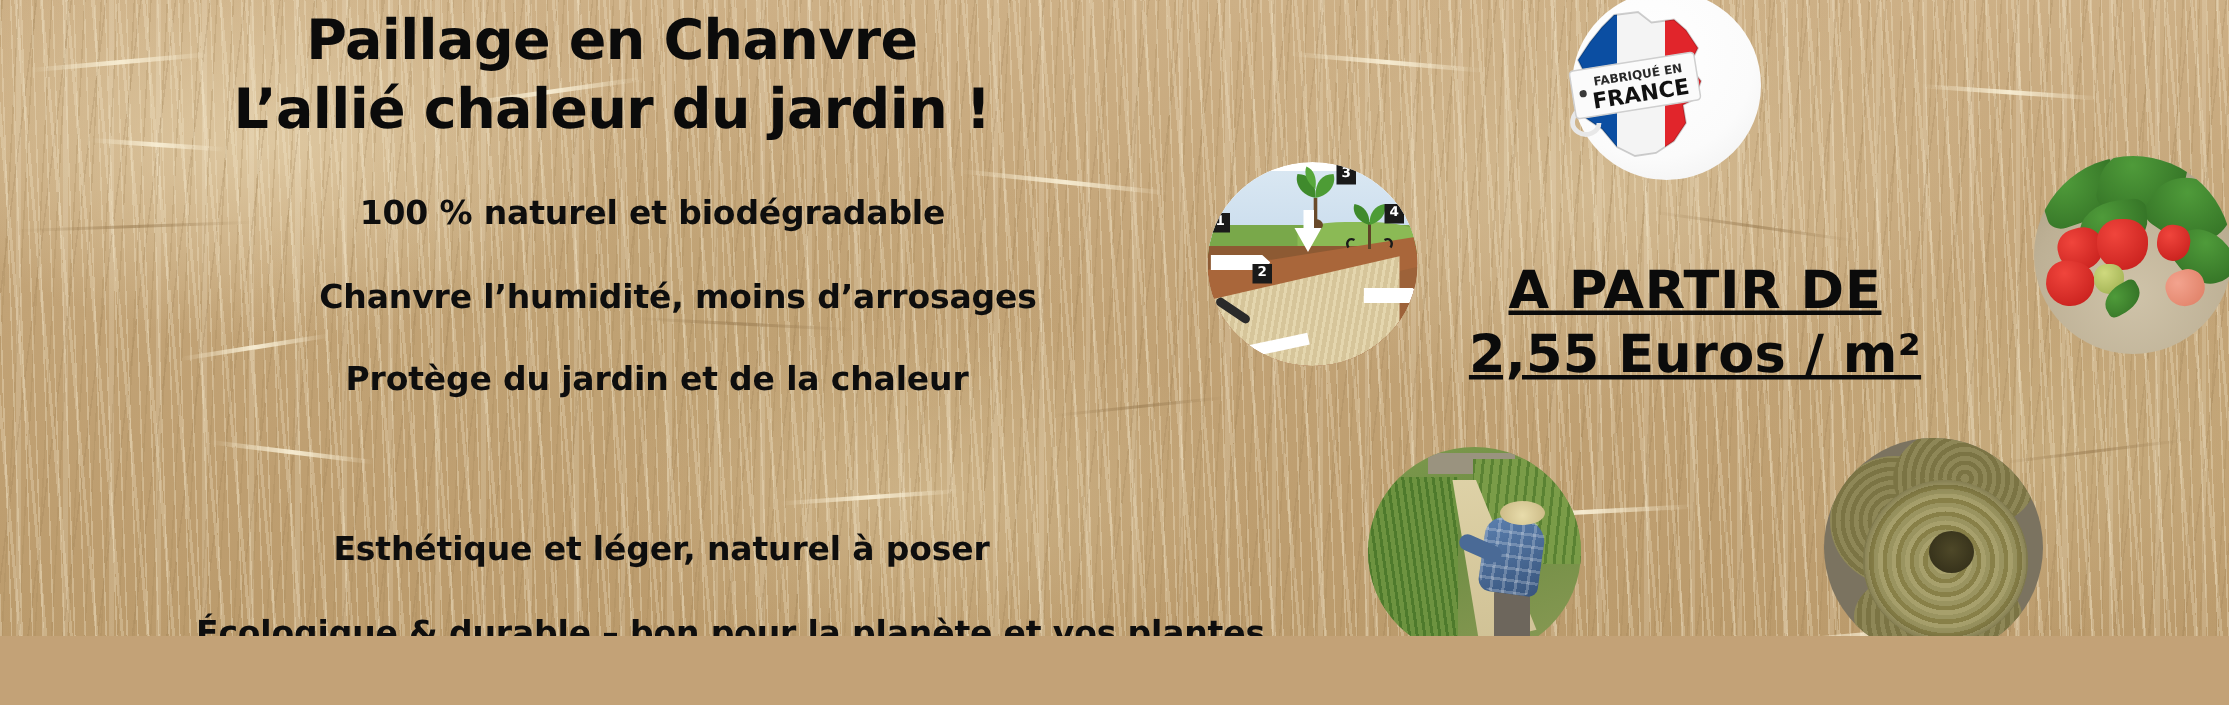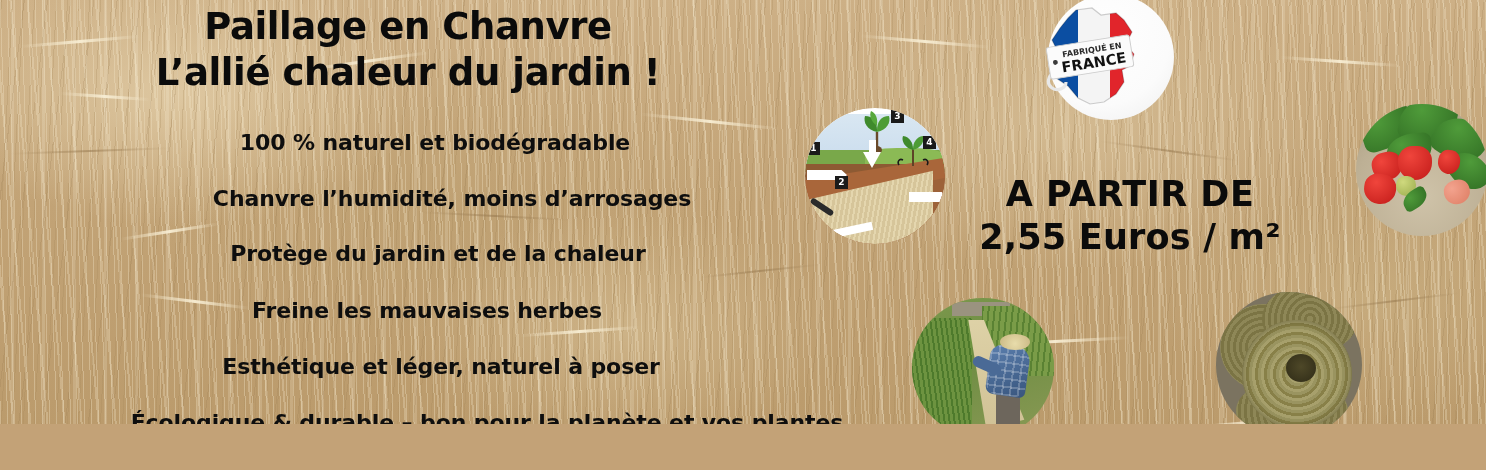"A PARTIR DE" .price-line { text-decoration: none -> underline }
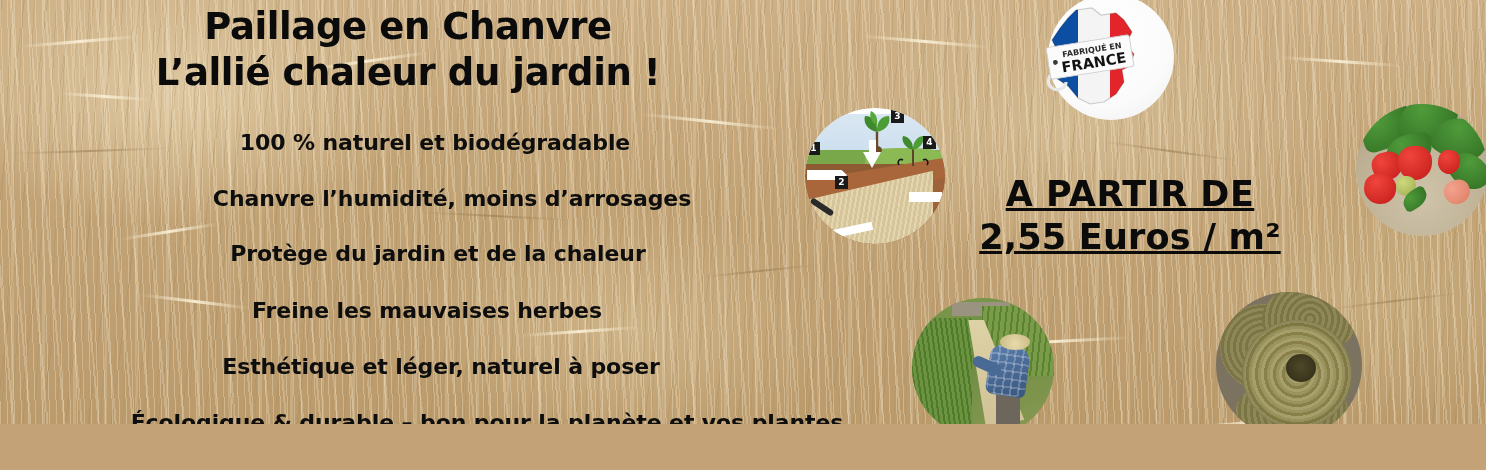"Freine les mauvaises herbes" div.bullet { html: <div>Freine les mauvaises herbes</div> -> none }
